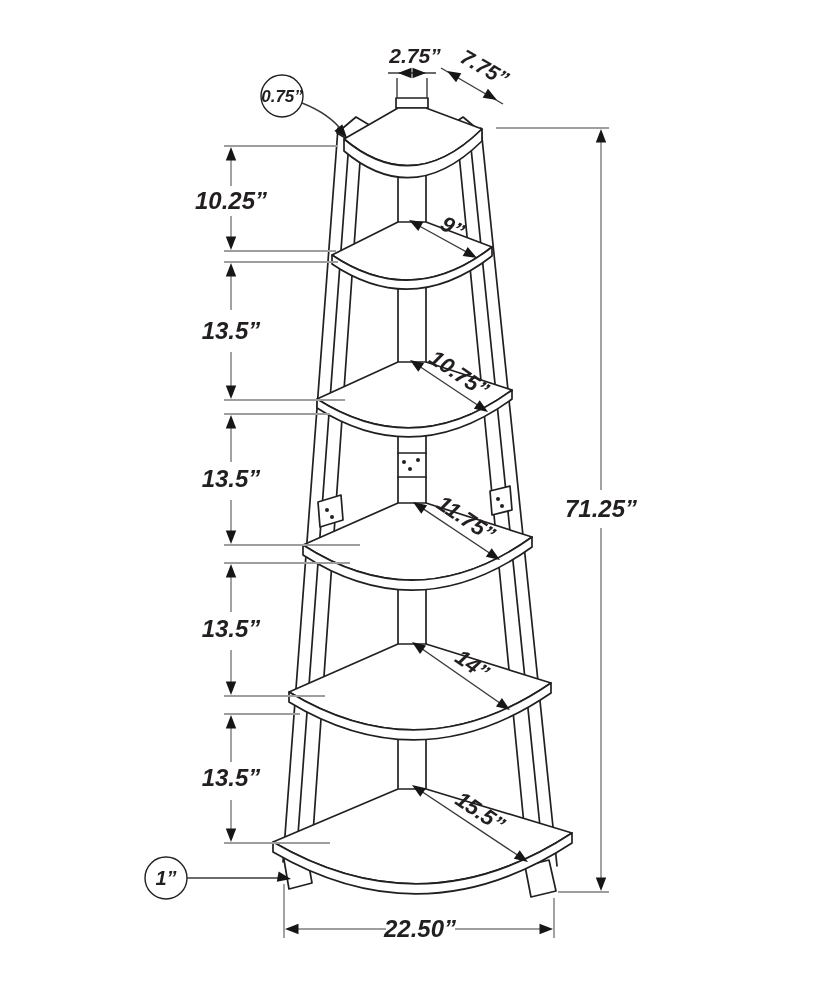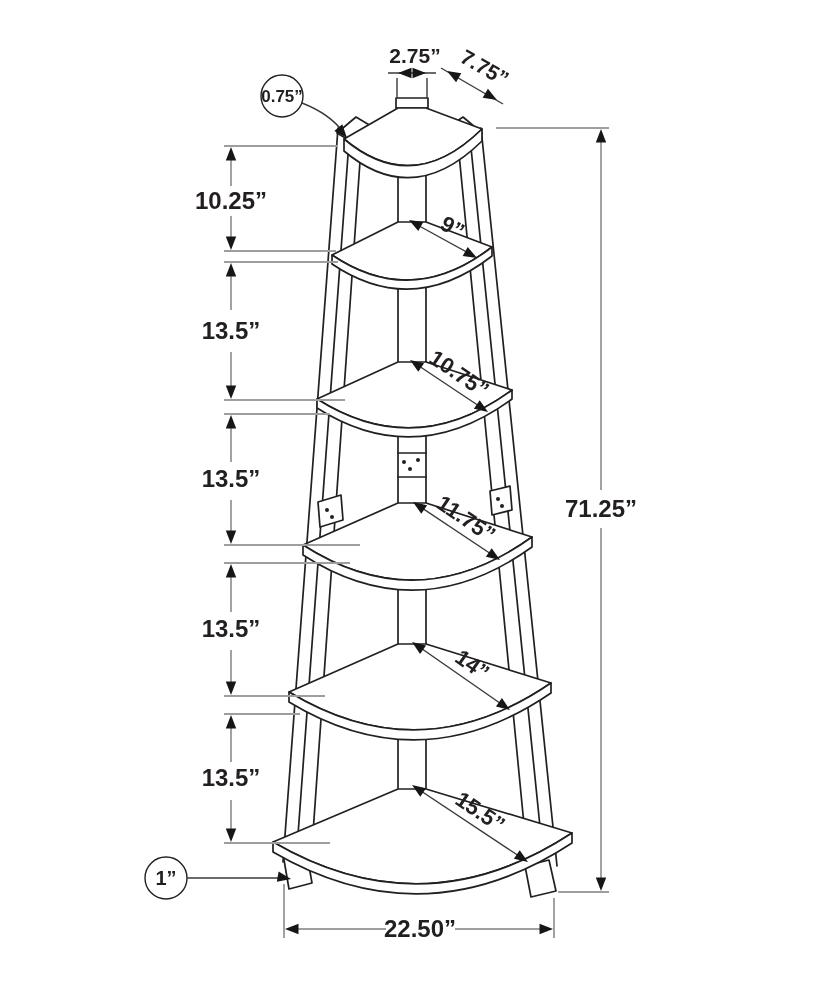"2.75”" .page { font-style: none -> italic }
